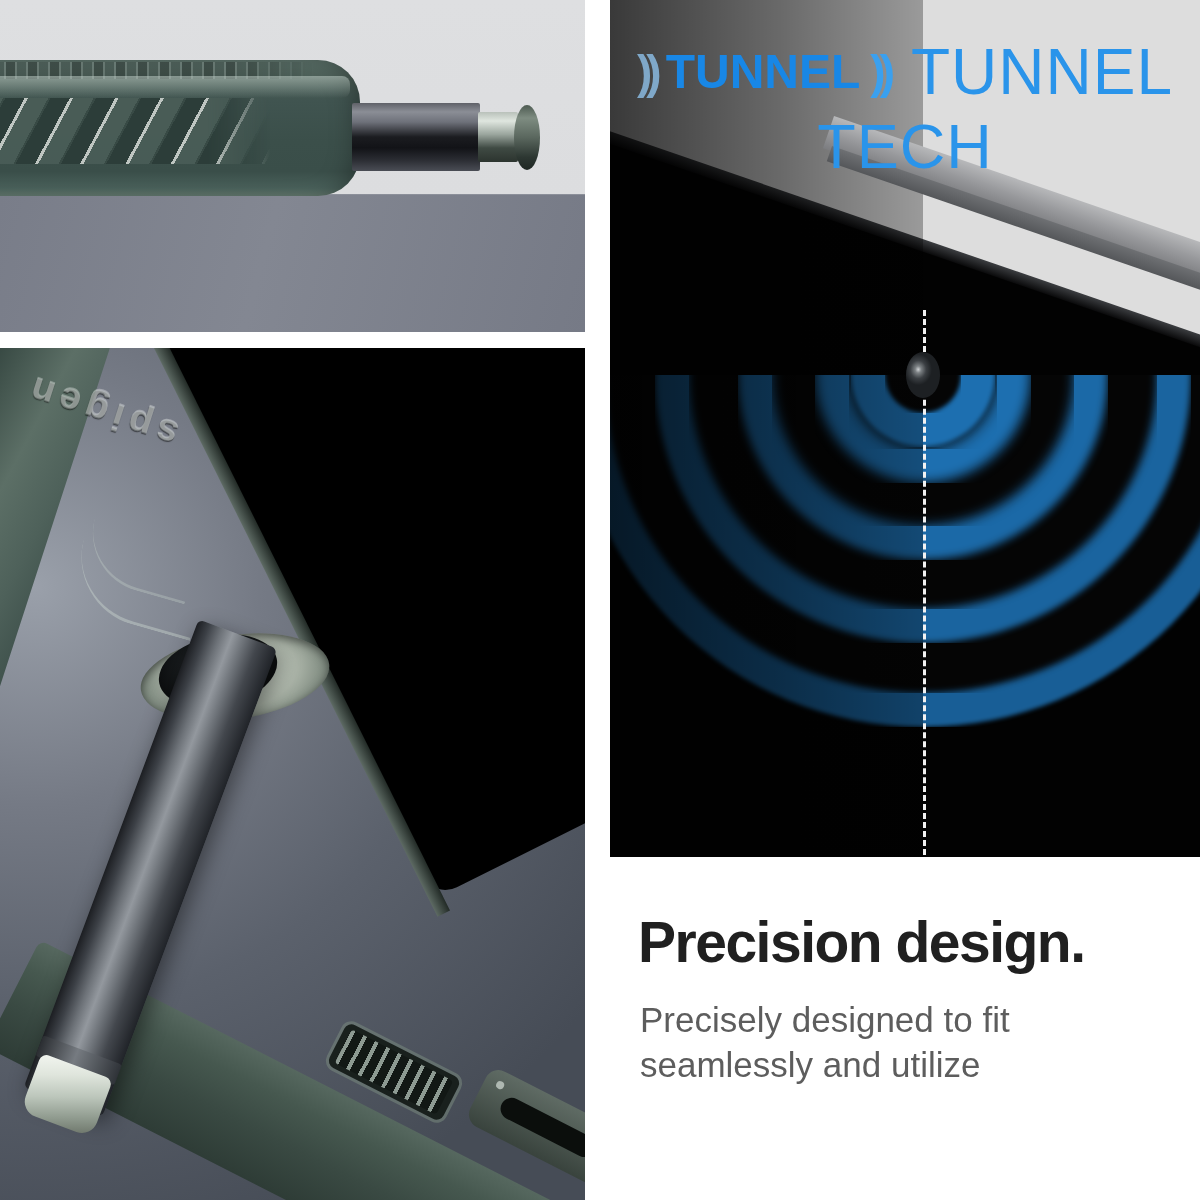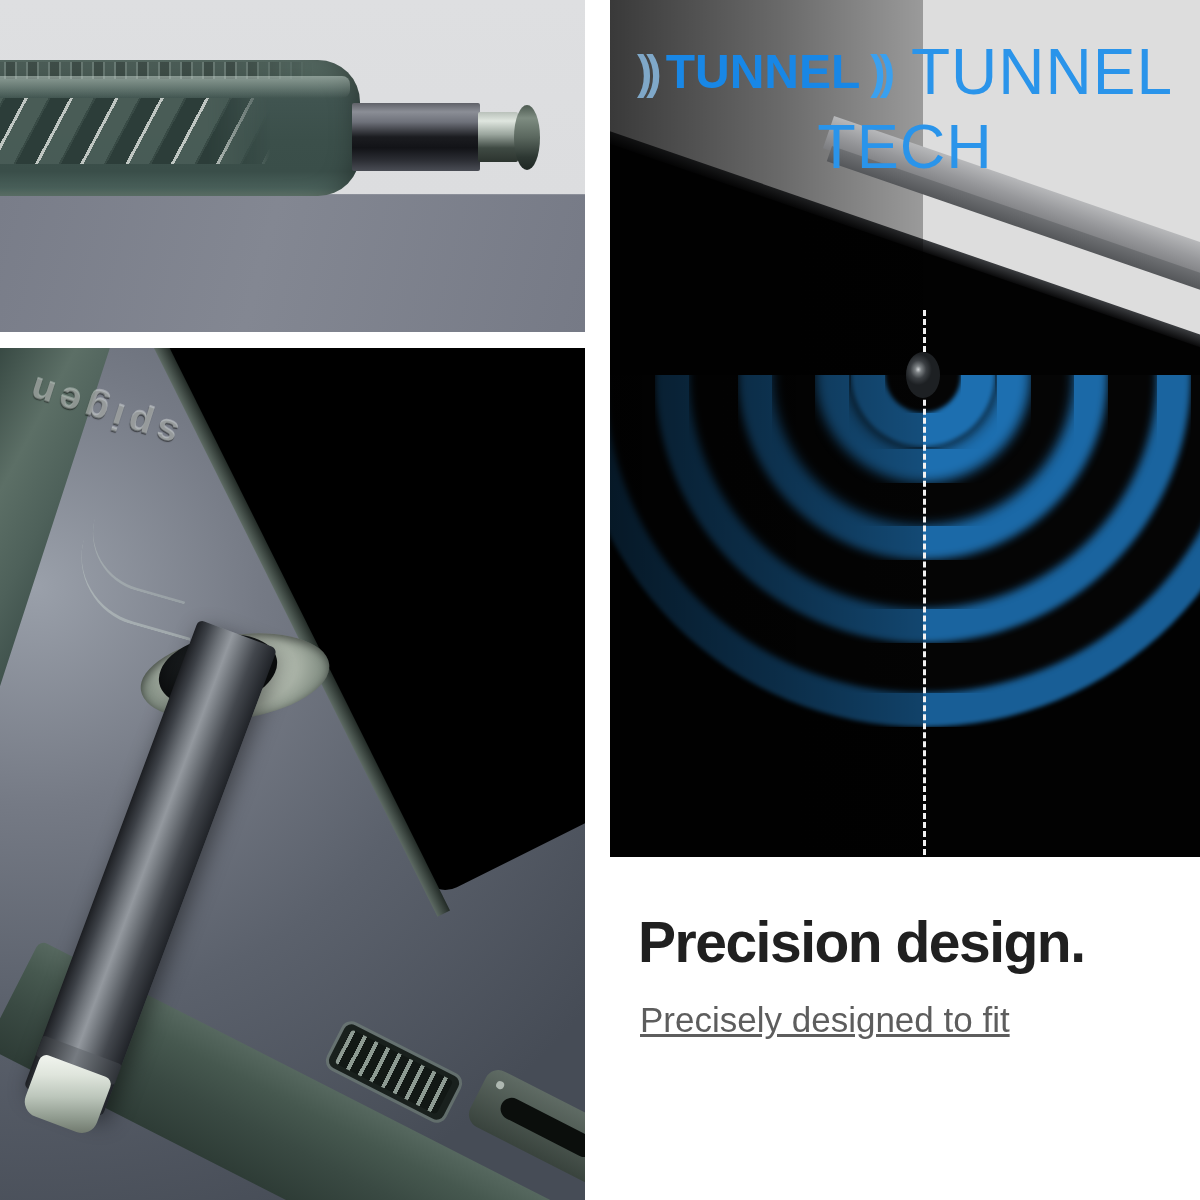"Precisely designed to fit" #copy-body div { text-decoration: underline -> none }
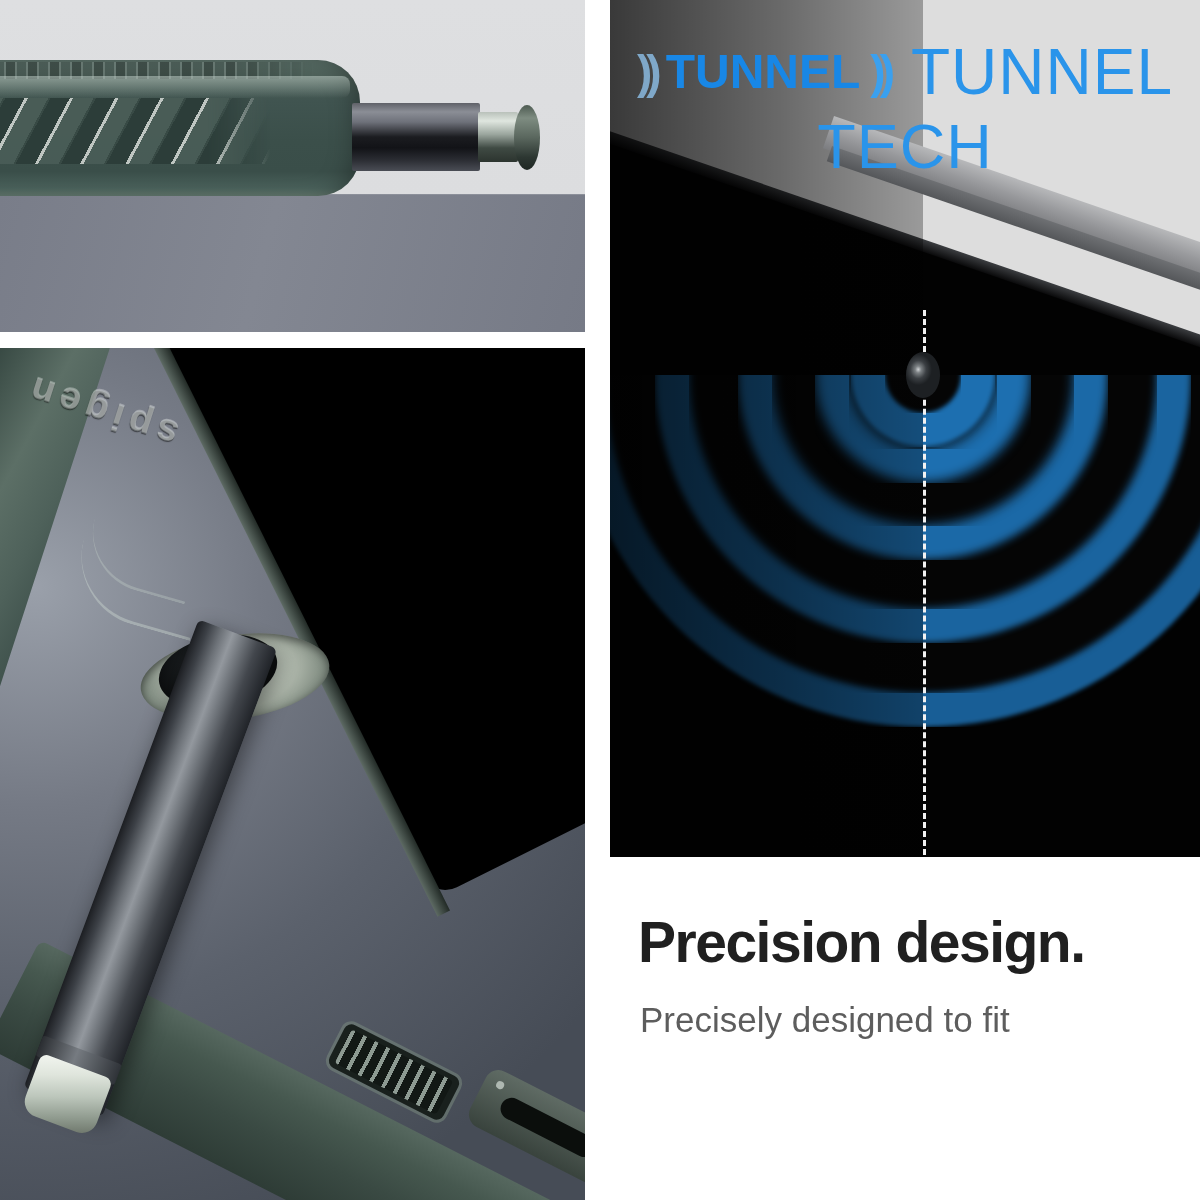"seamlessly and utilize" div { html: none -> <div>seamlessly and utilize</div> }
